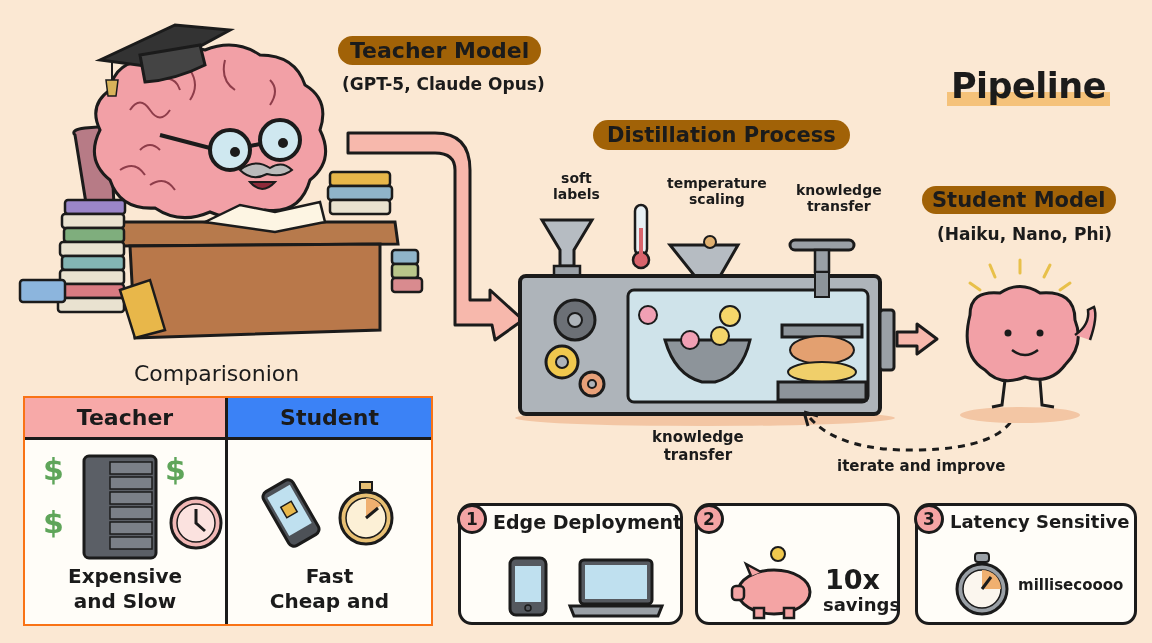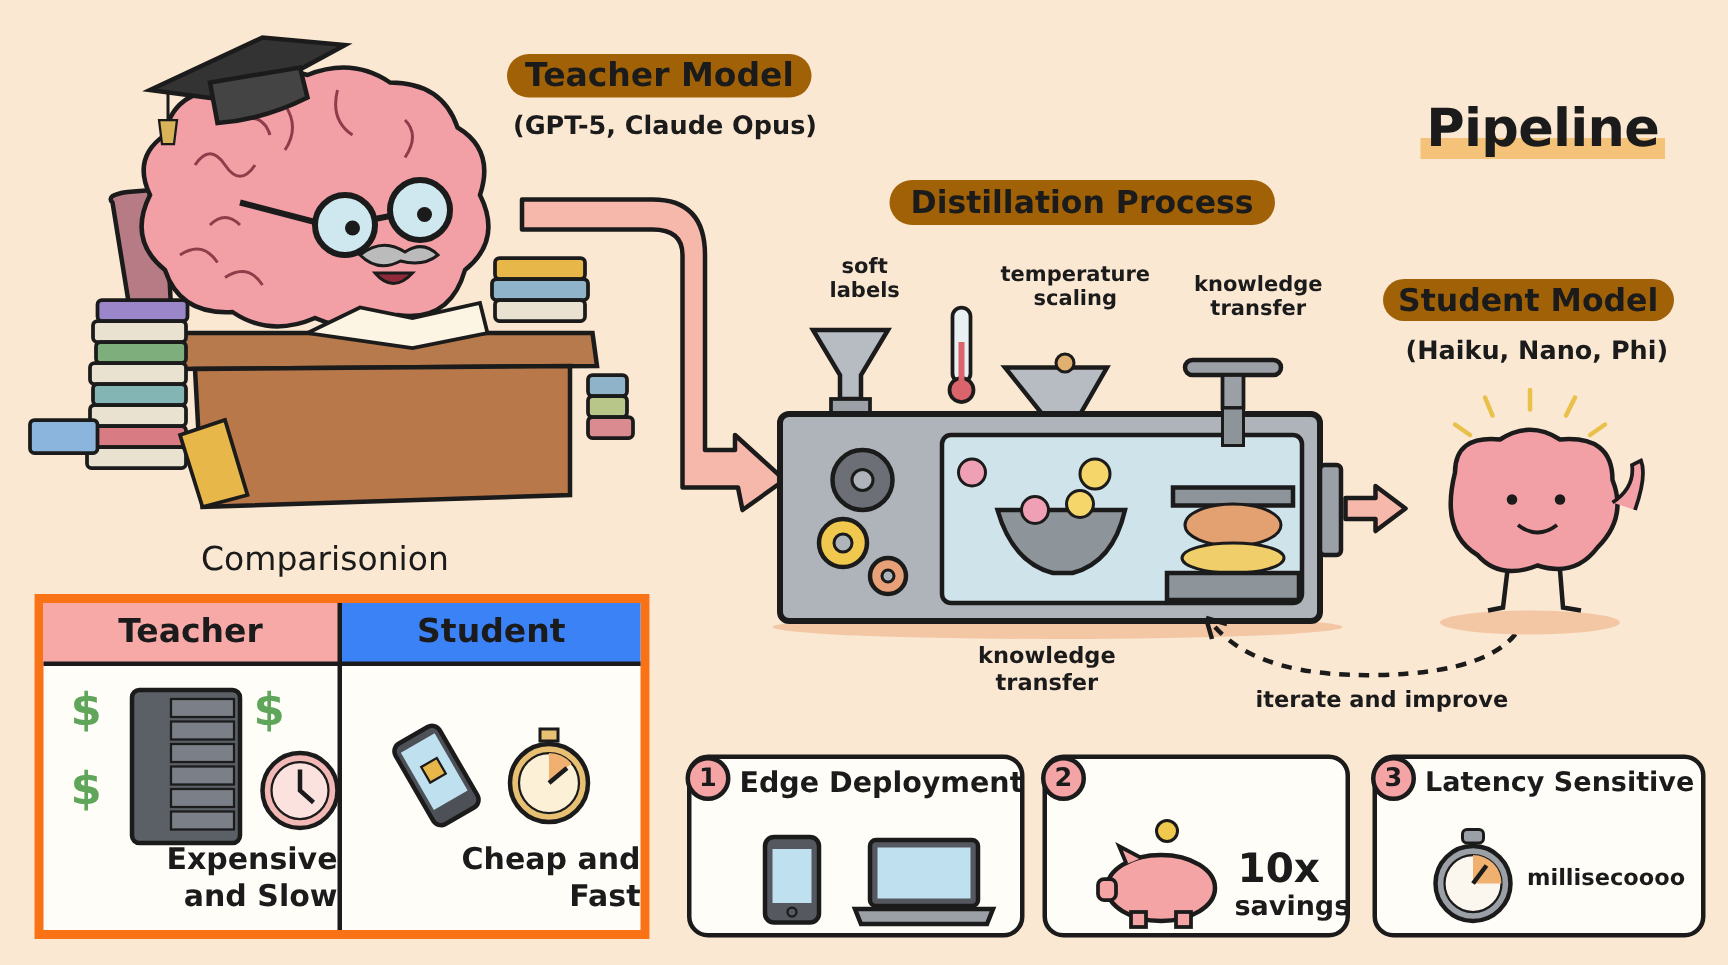"Teacher" .cmp { border: 6px solid #f97316 -> 2px solid #f97316 }
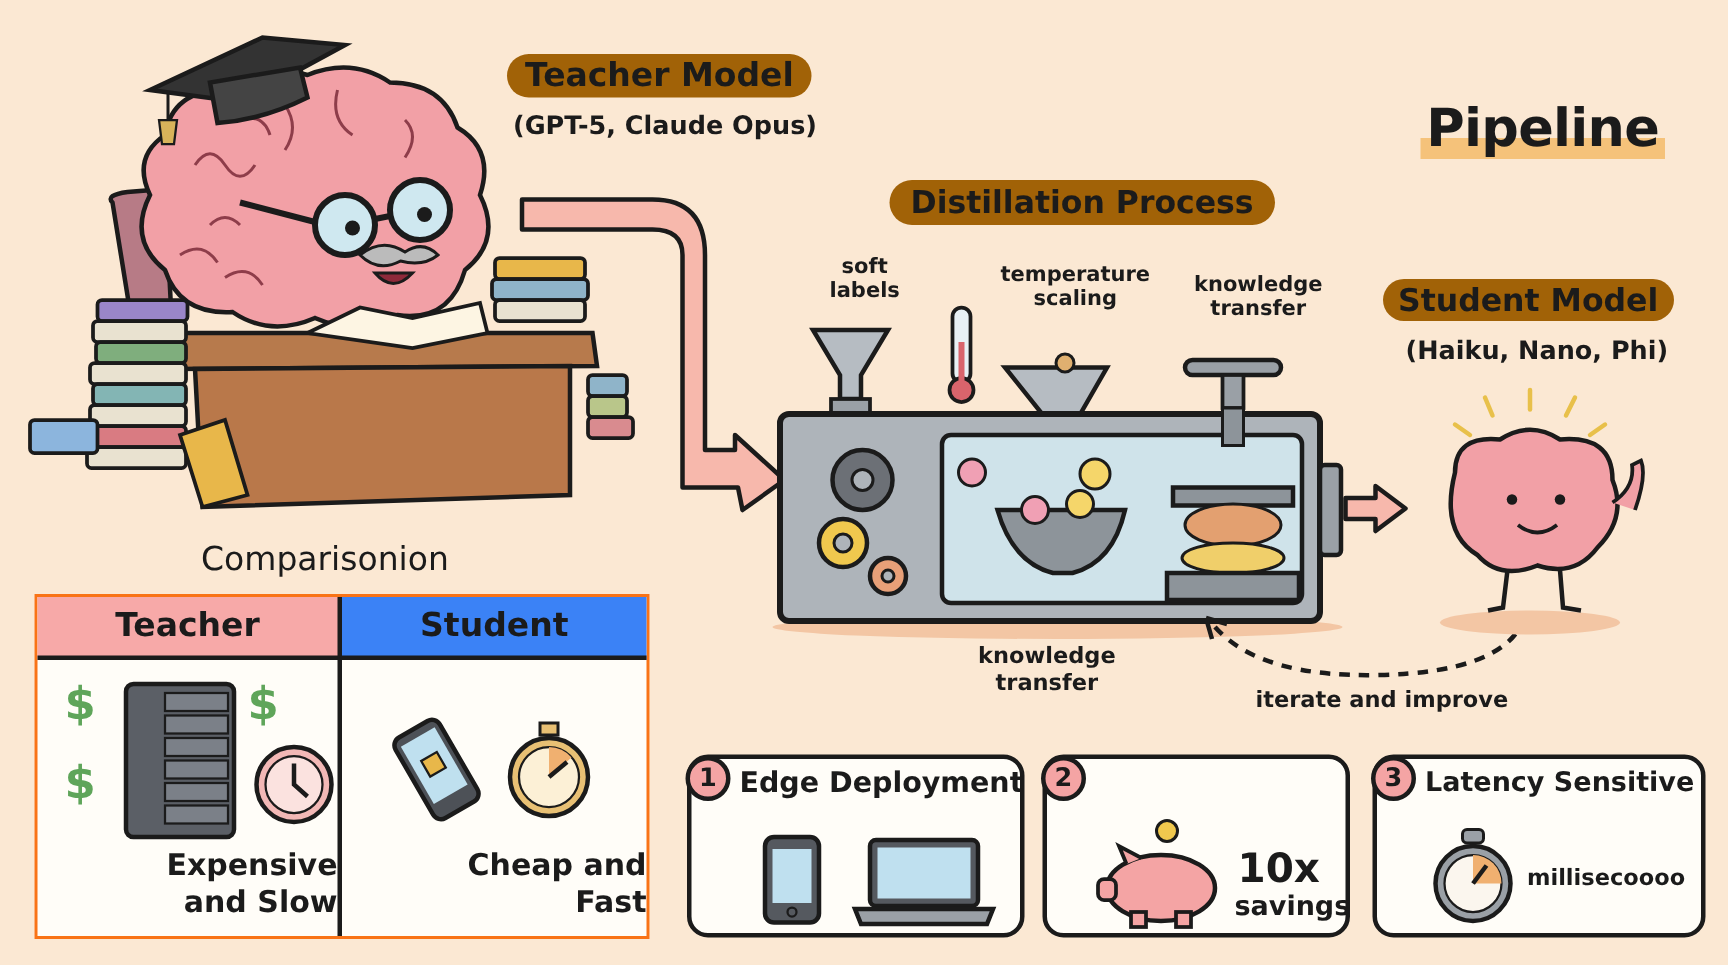"Expensive" .cmp-label { text-align: right -> center }
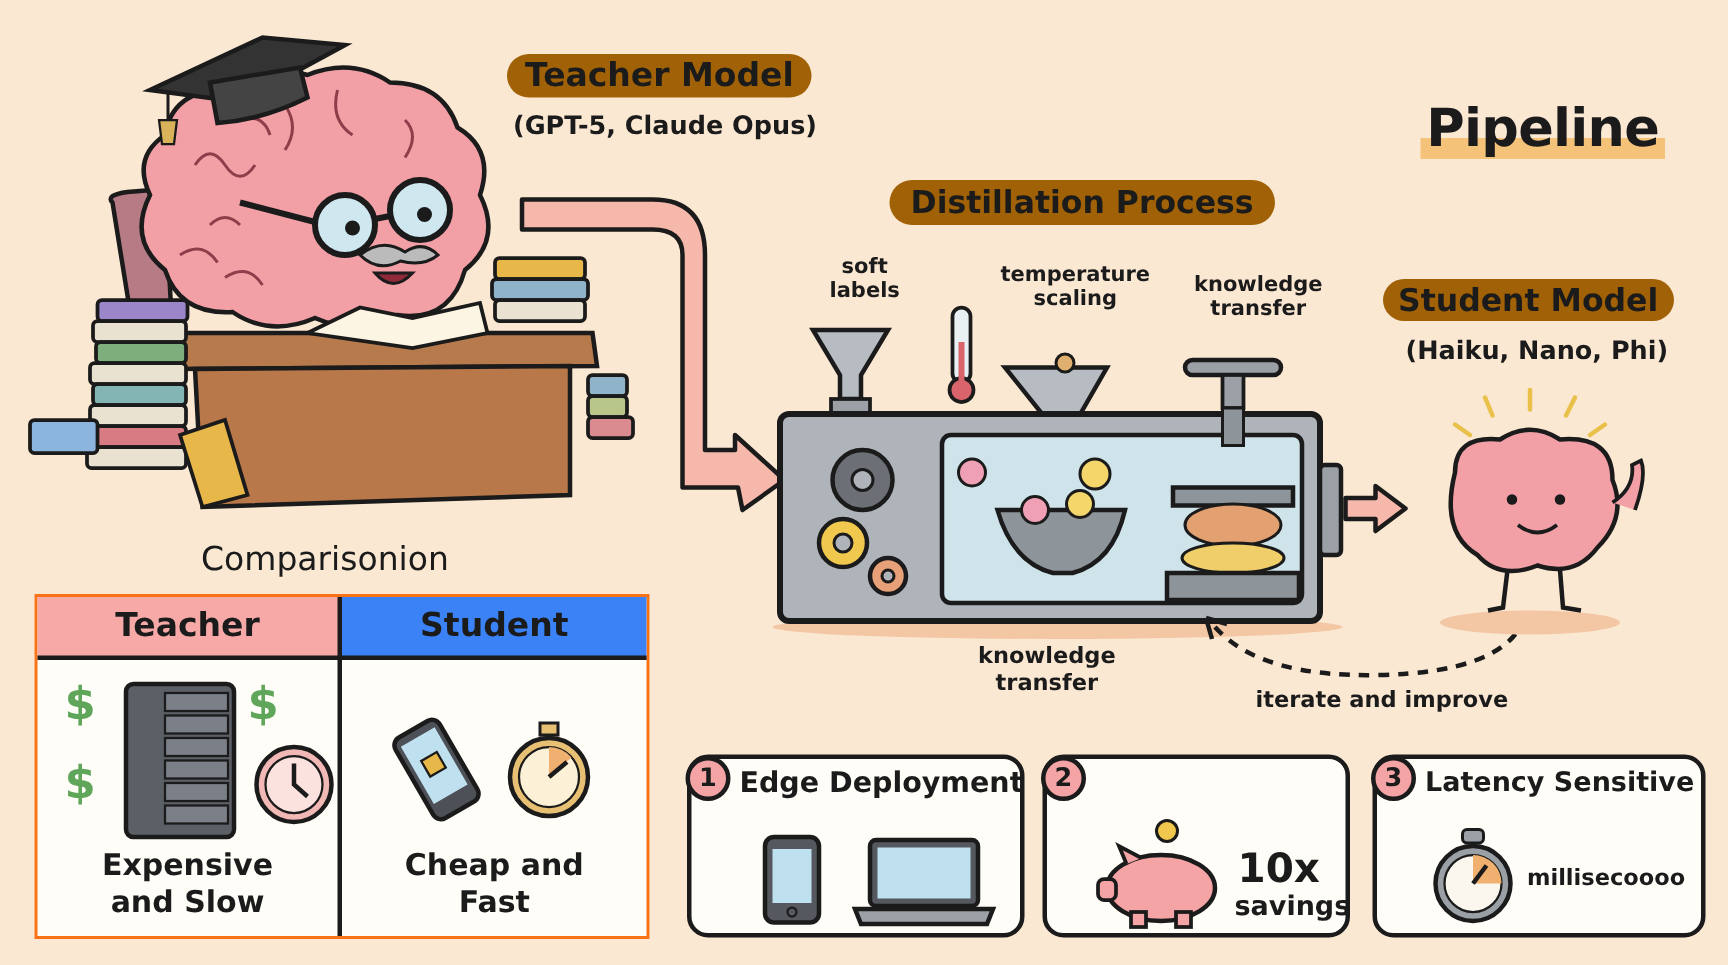"Cheap and" div { order: before "Fast" -> after "Fast" }
